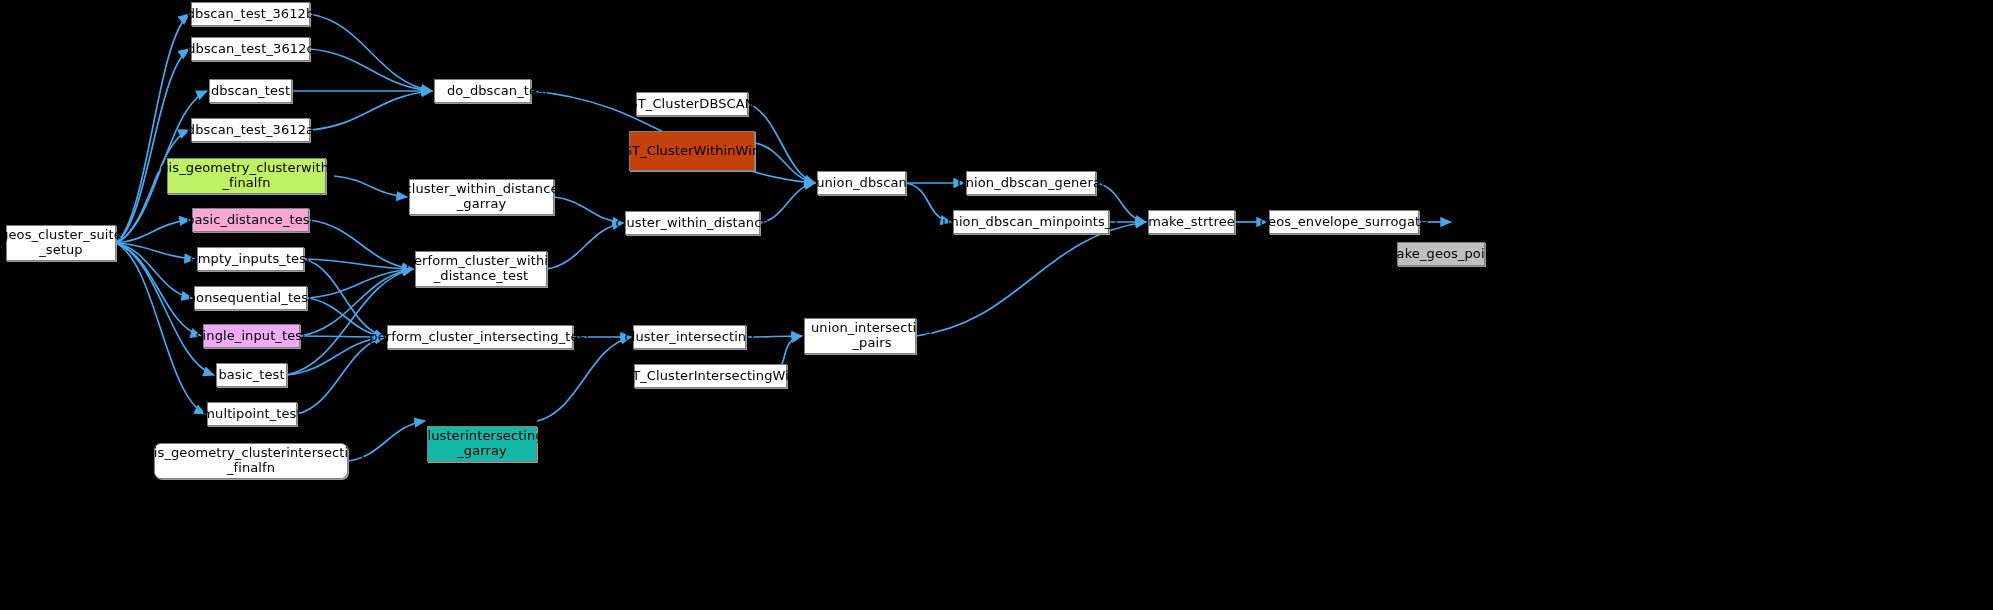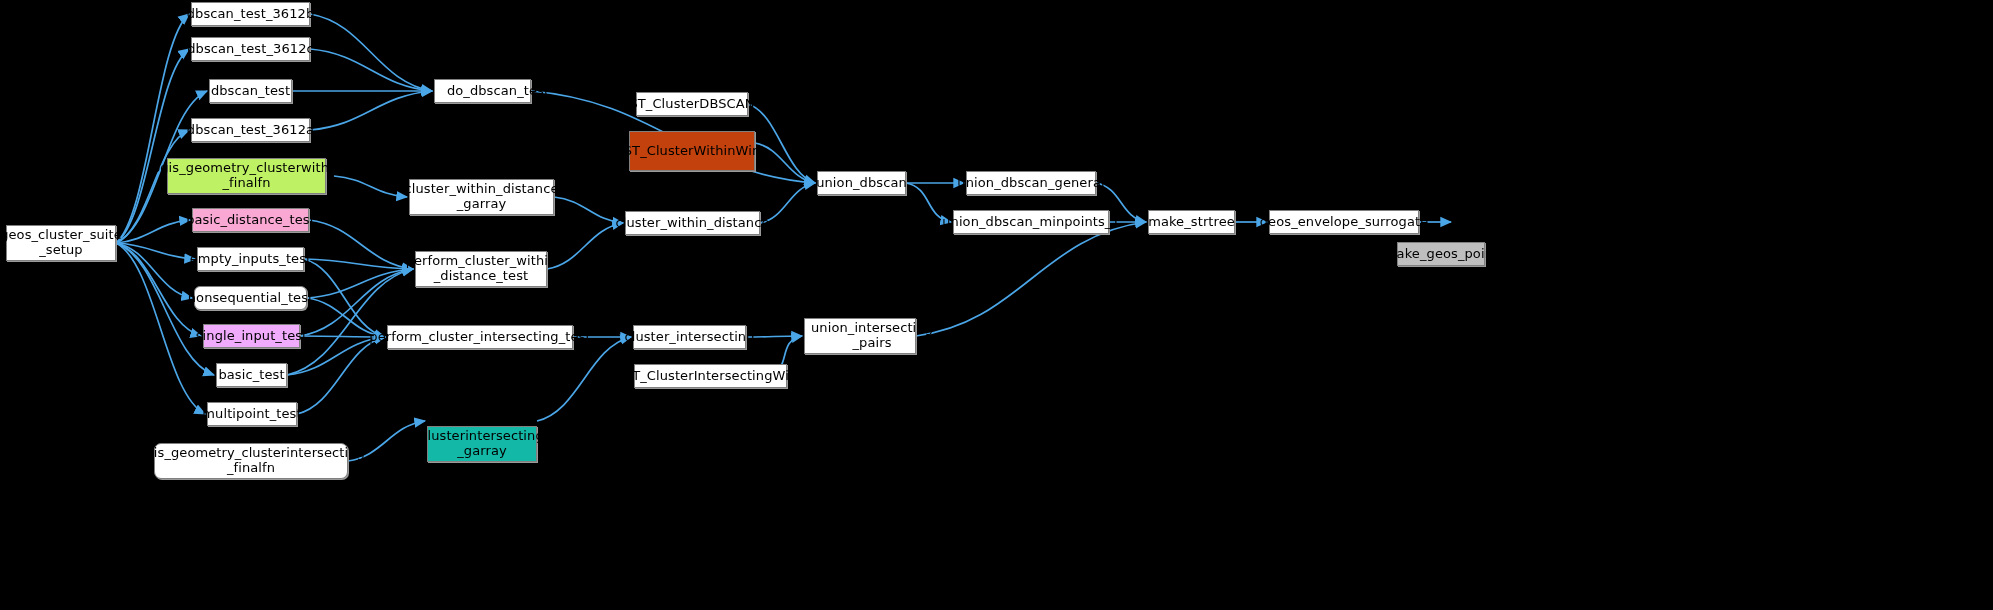"nonsequential_test" div.node { border-radius: 6px -> none }
